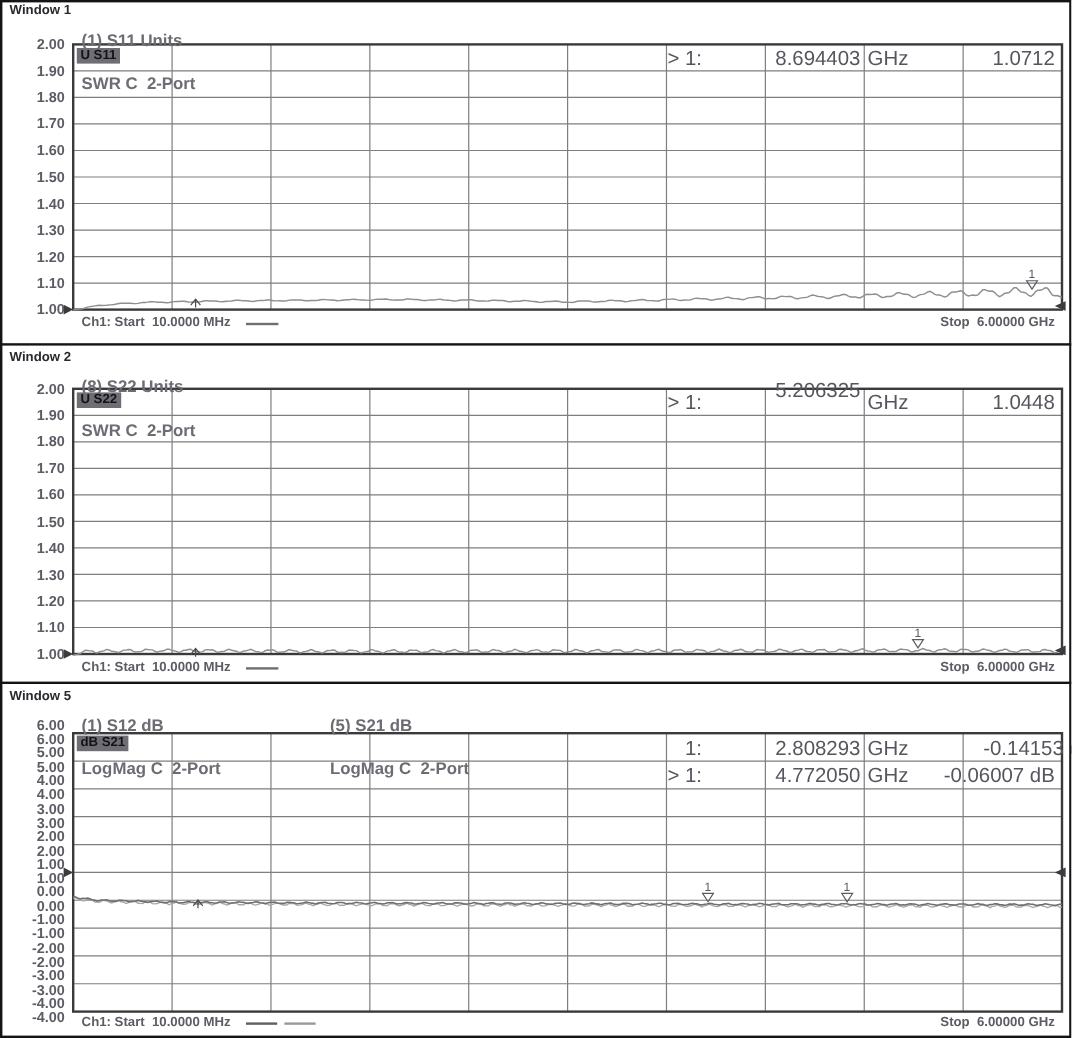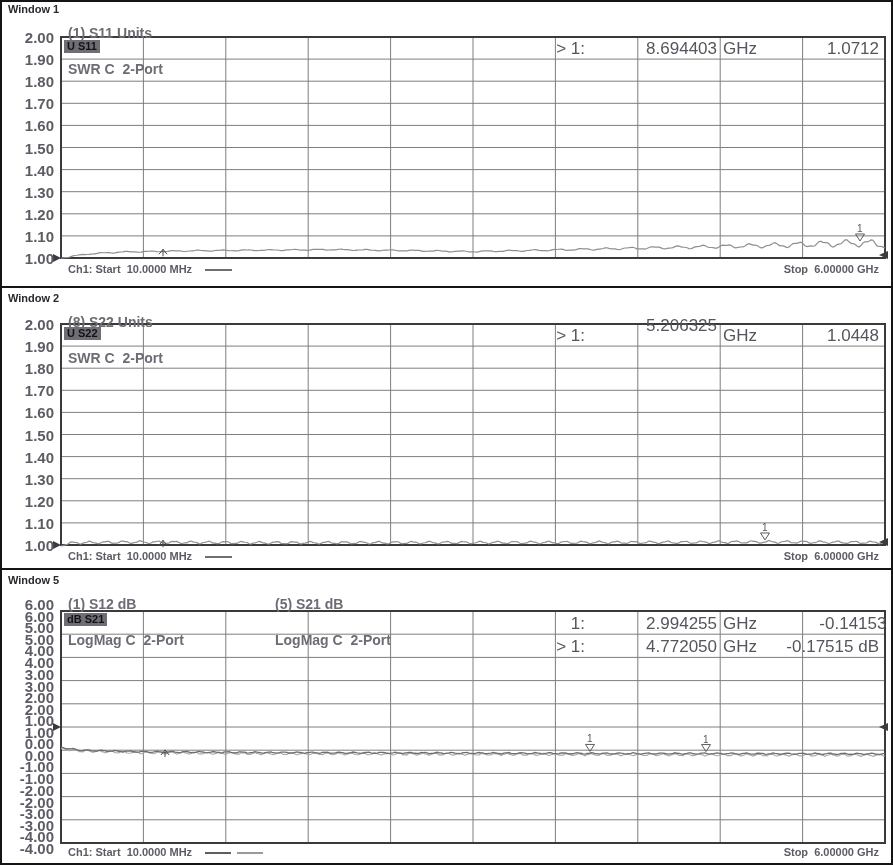"2.00" .ylab { font-size: 15px -> 12px }
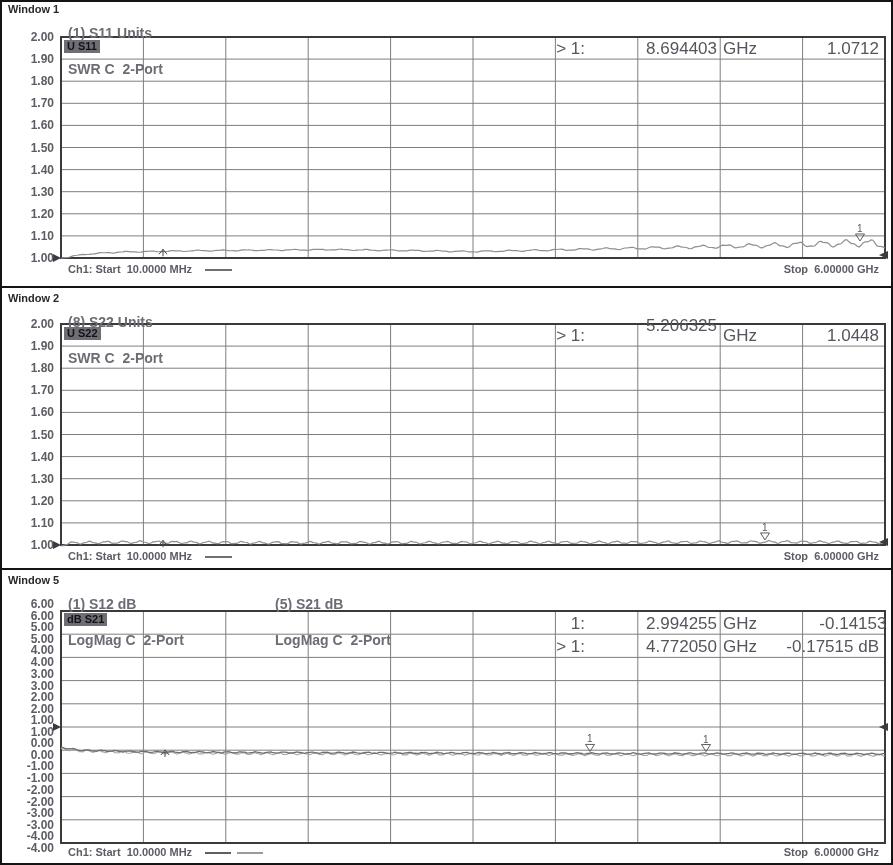"2.994255" div.mk { text: 2.994255 -> 2.808293 }
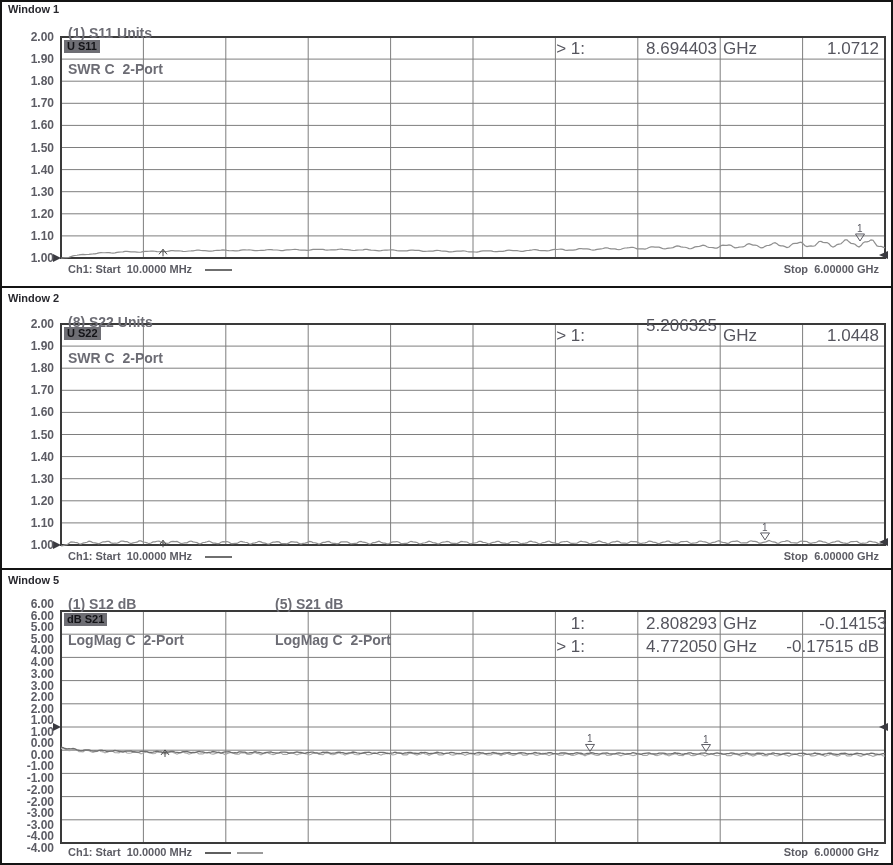"-0.17515 dB" div.mk { text: -0.17515 -> -0.06007 }
